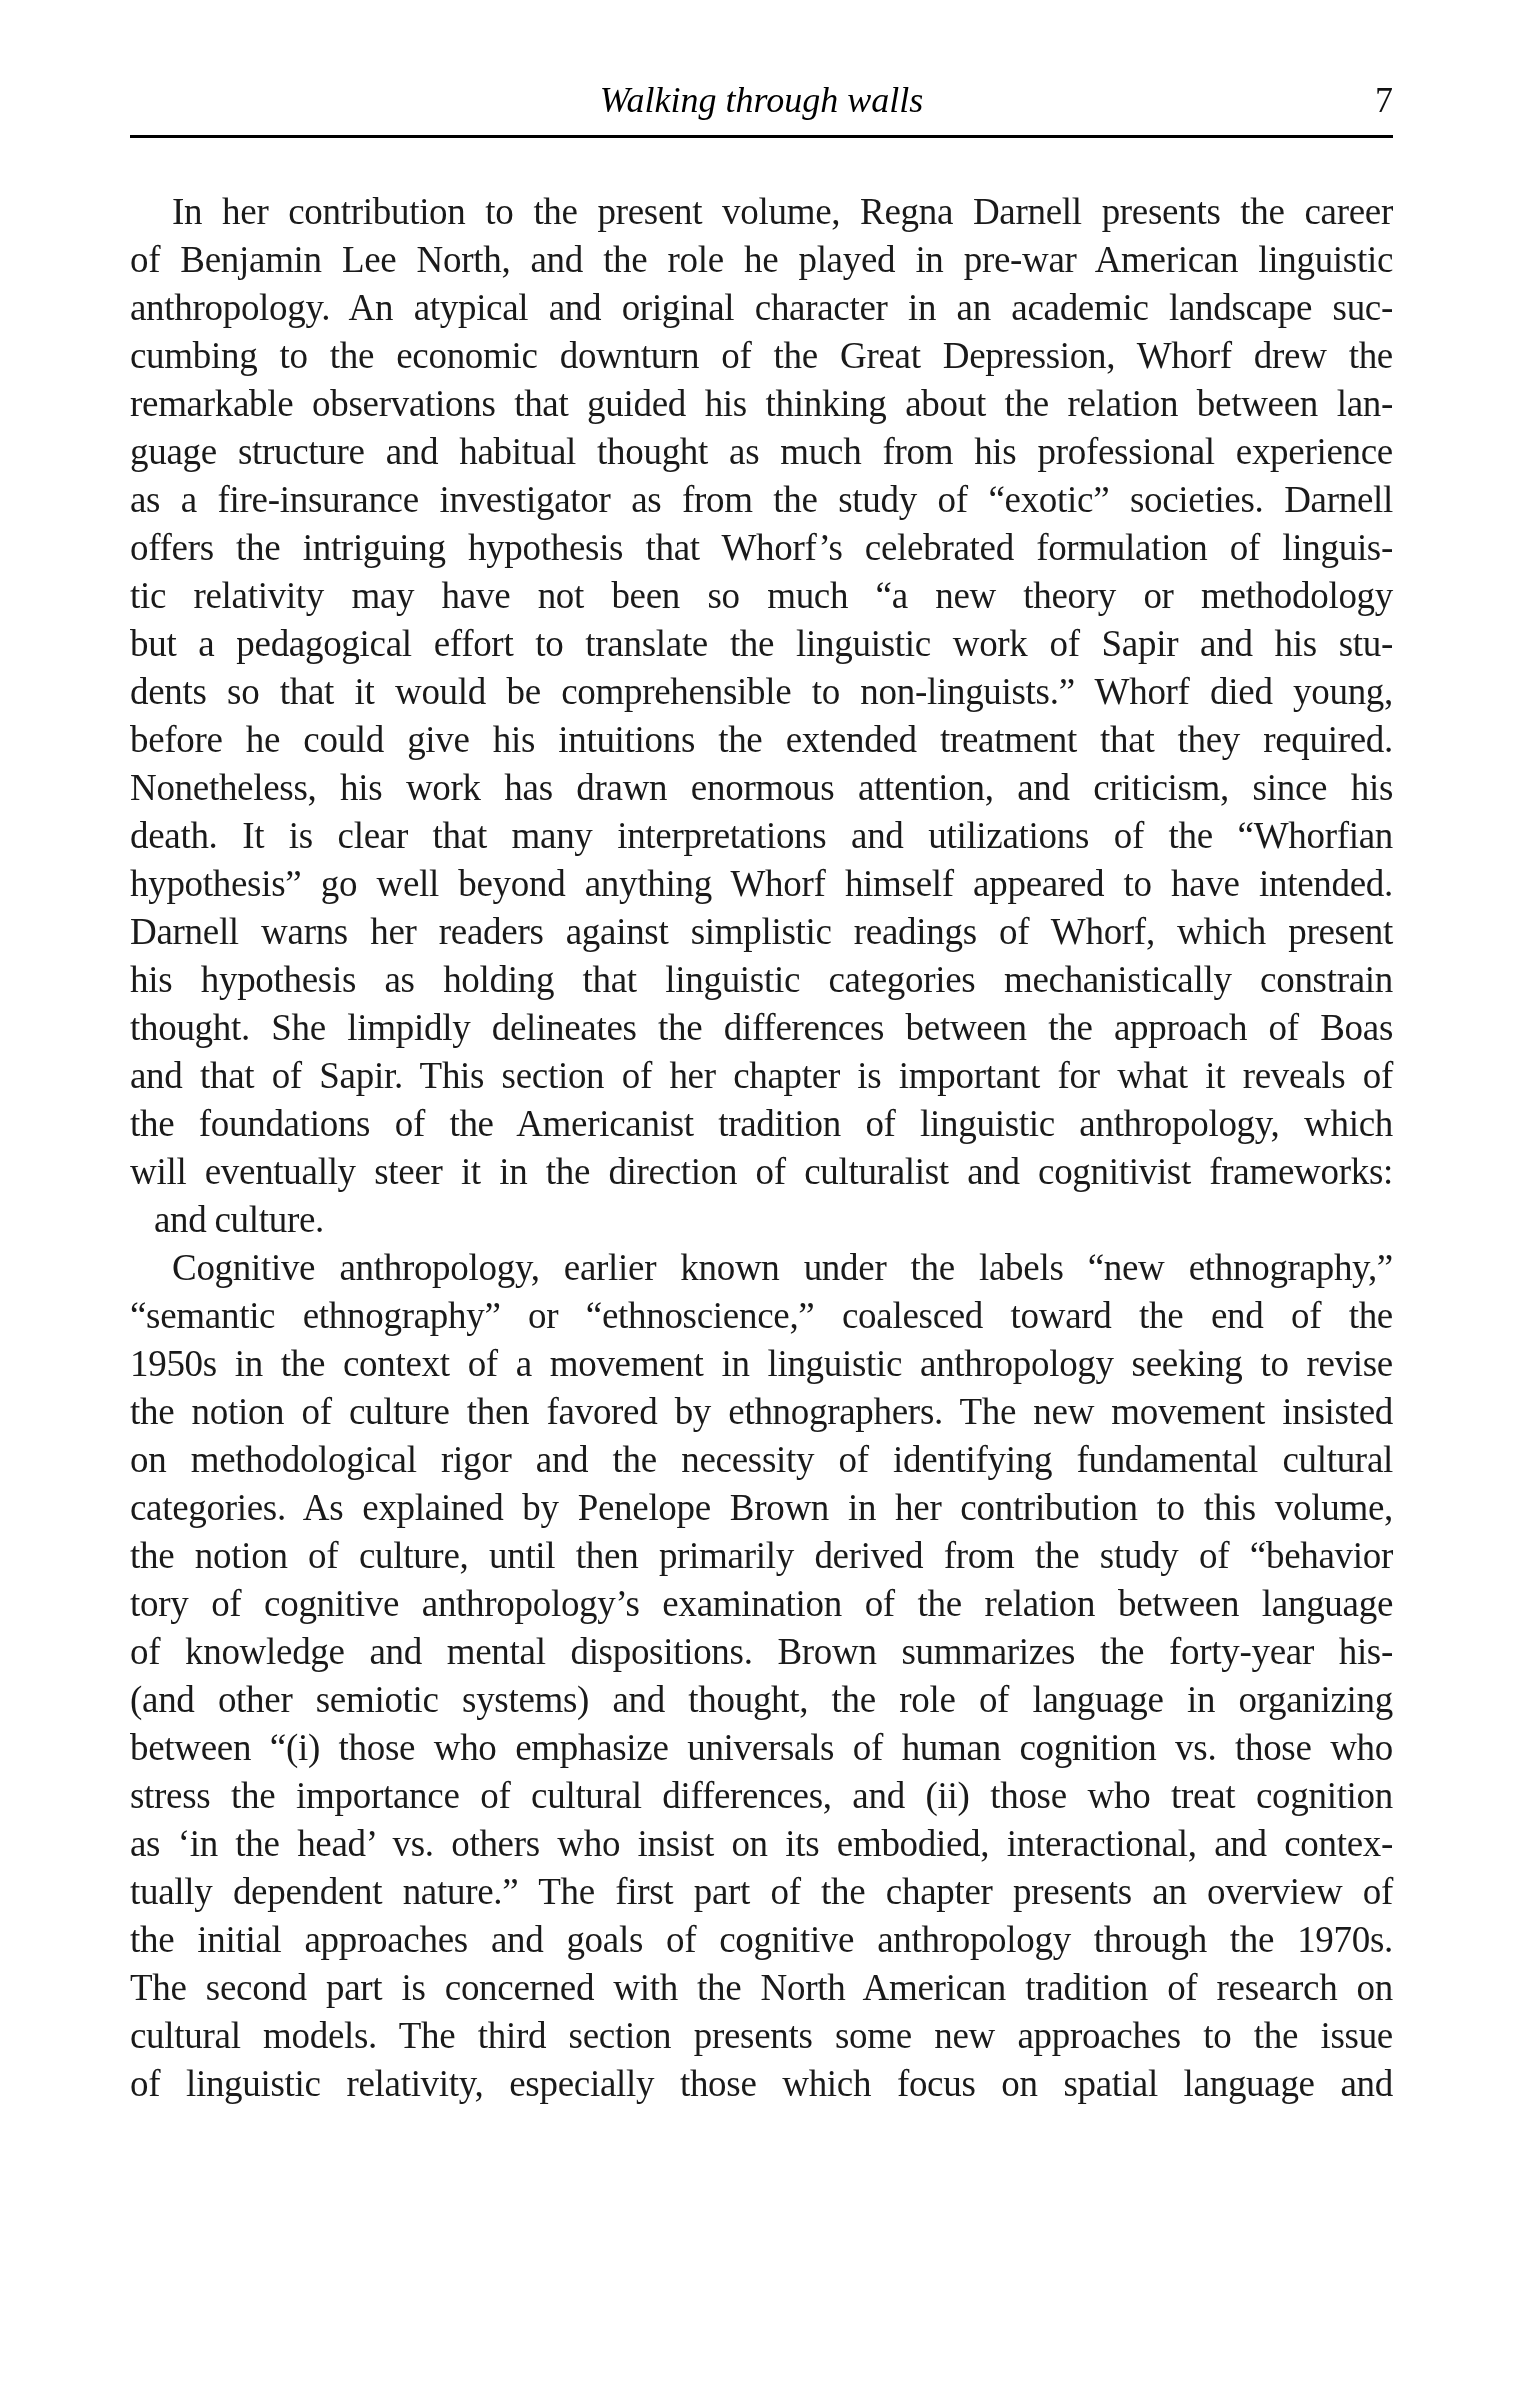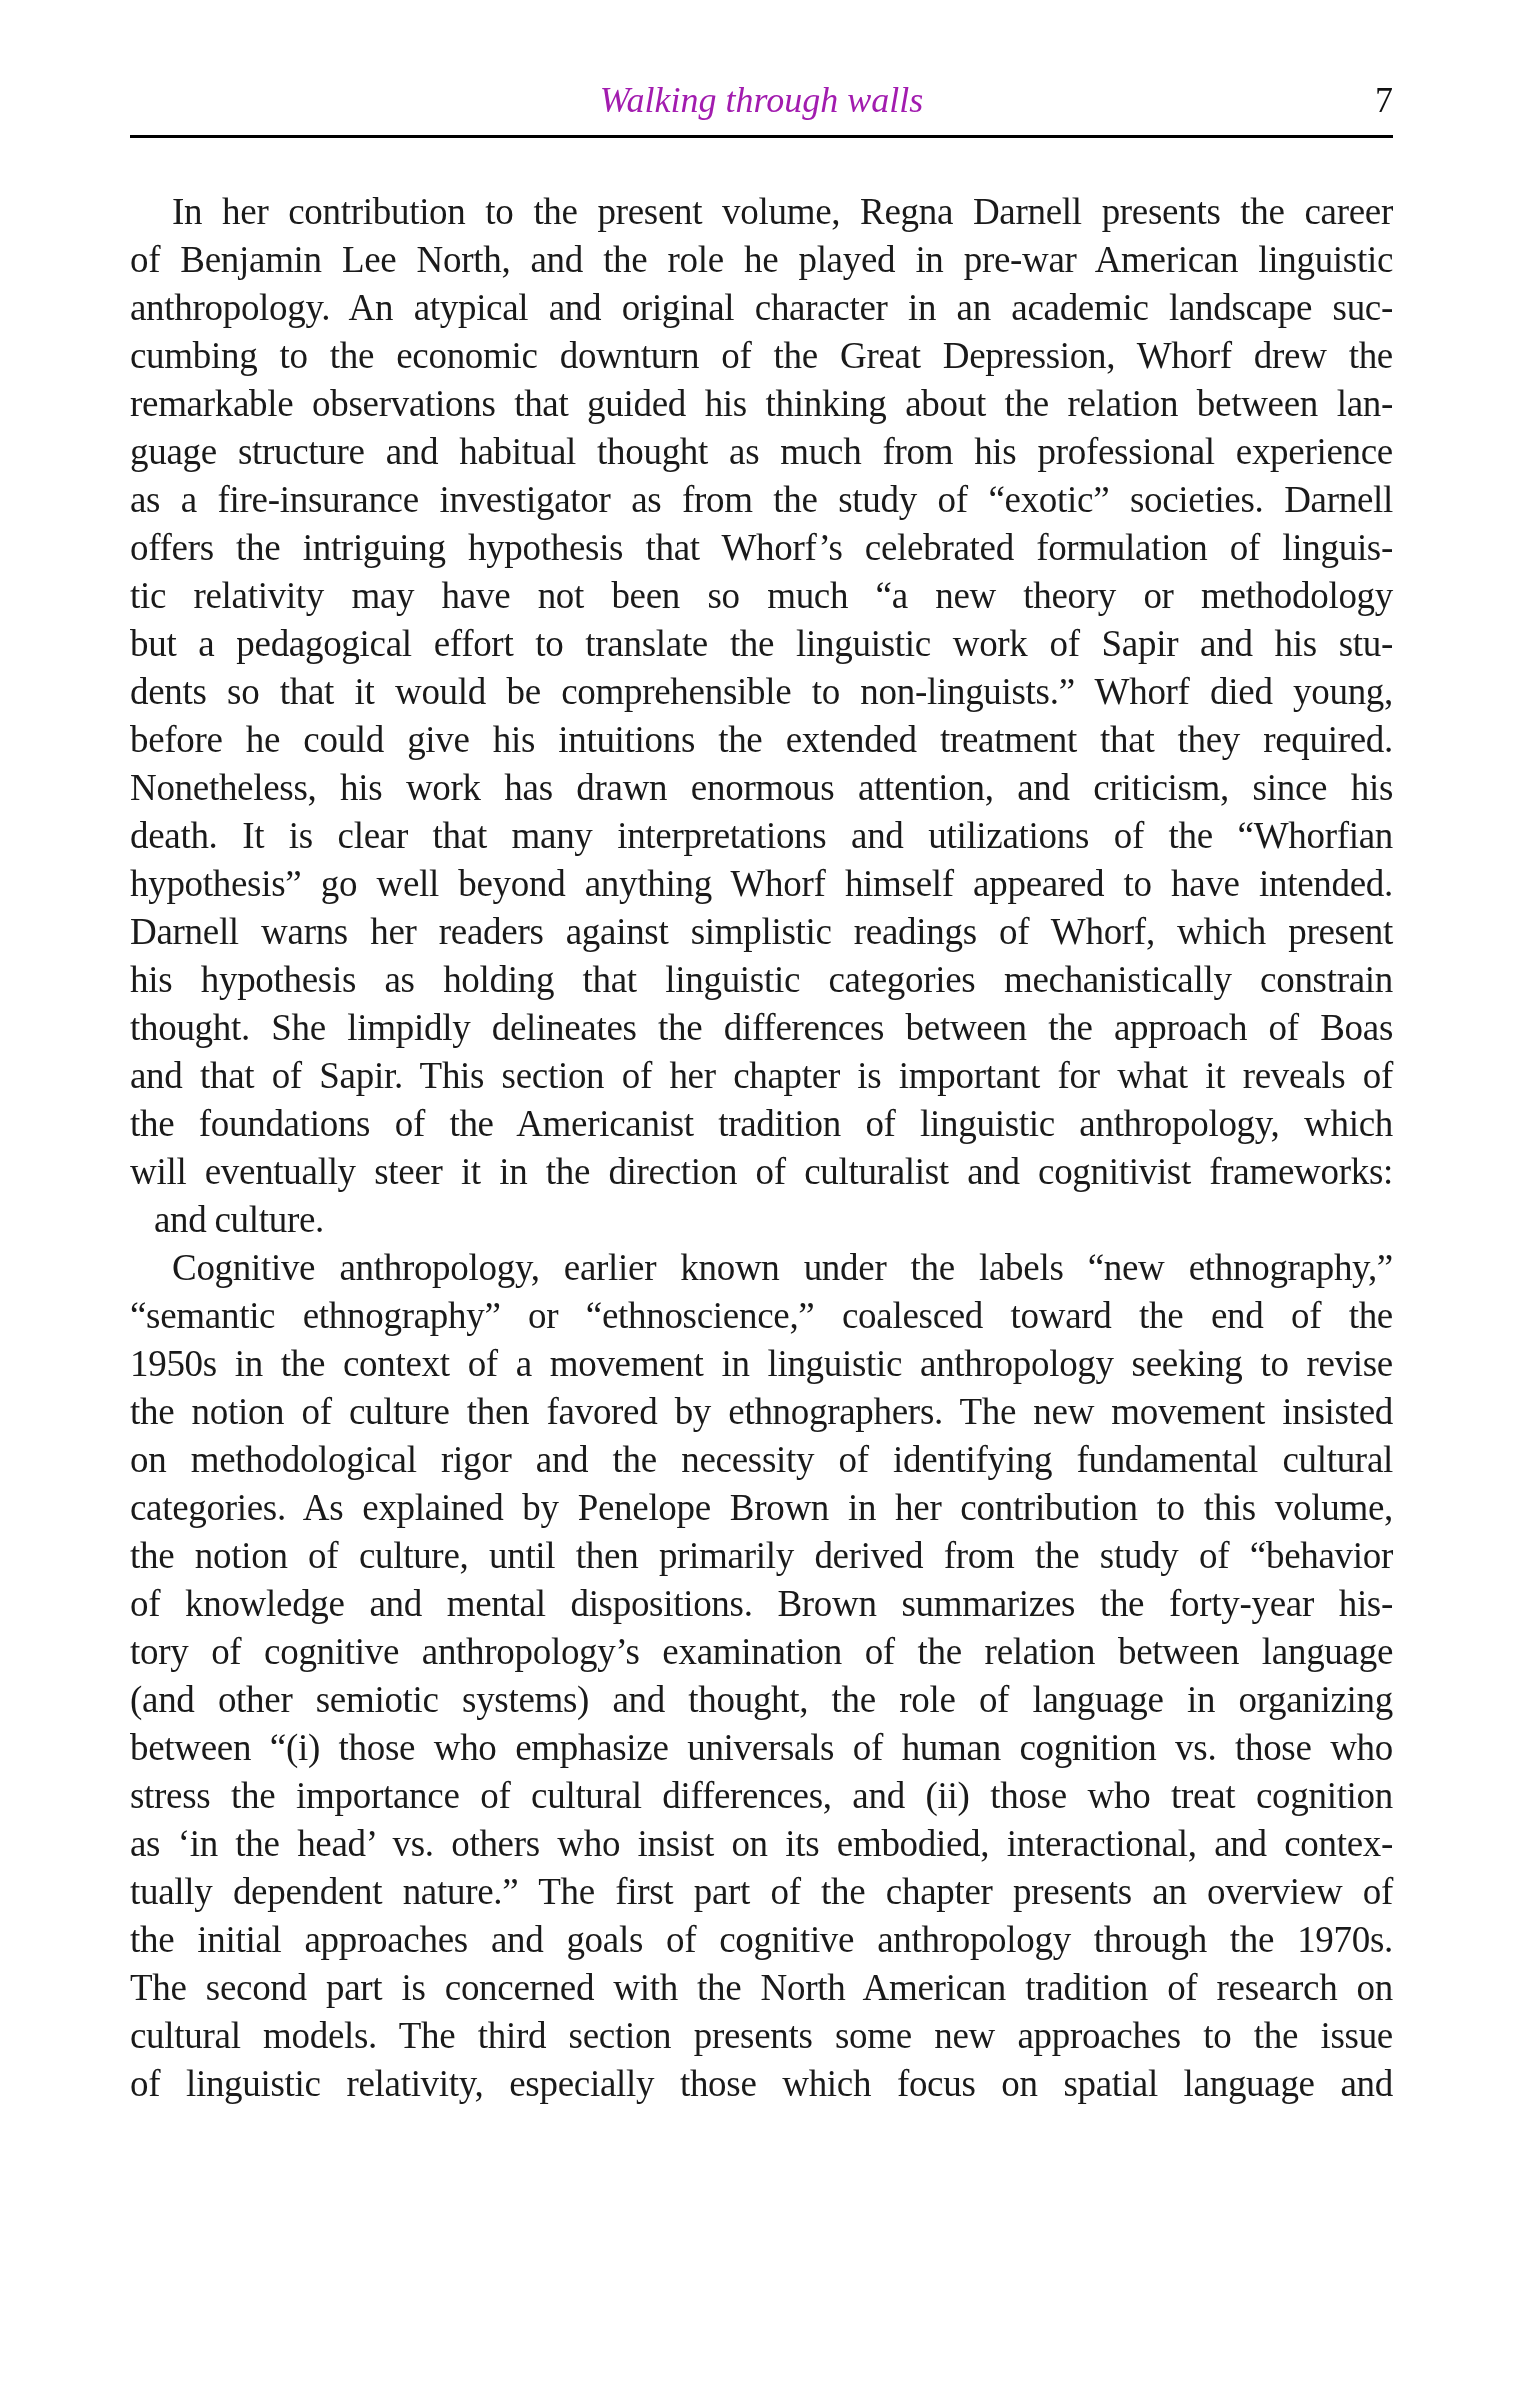"Walking through walls" .running-title { color: #a21caf -> #000000 }
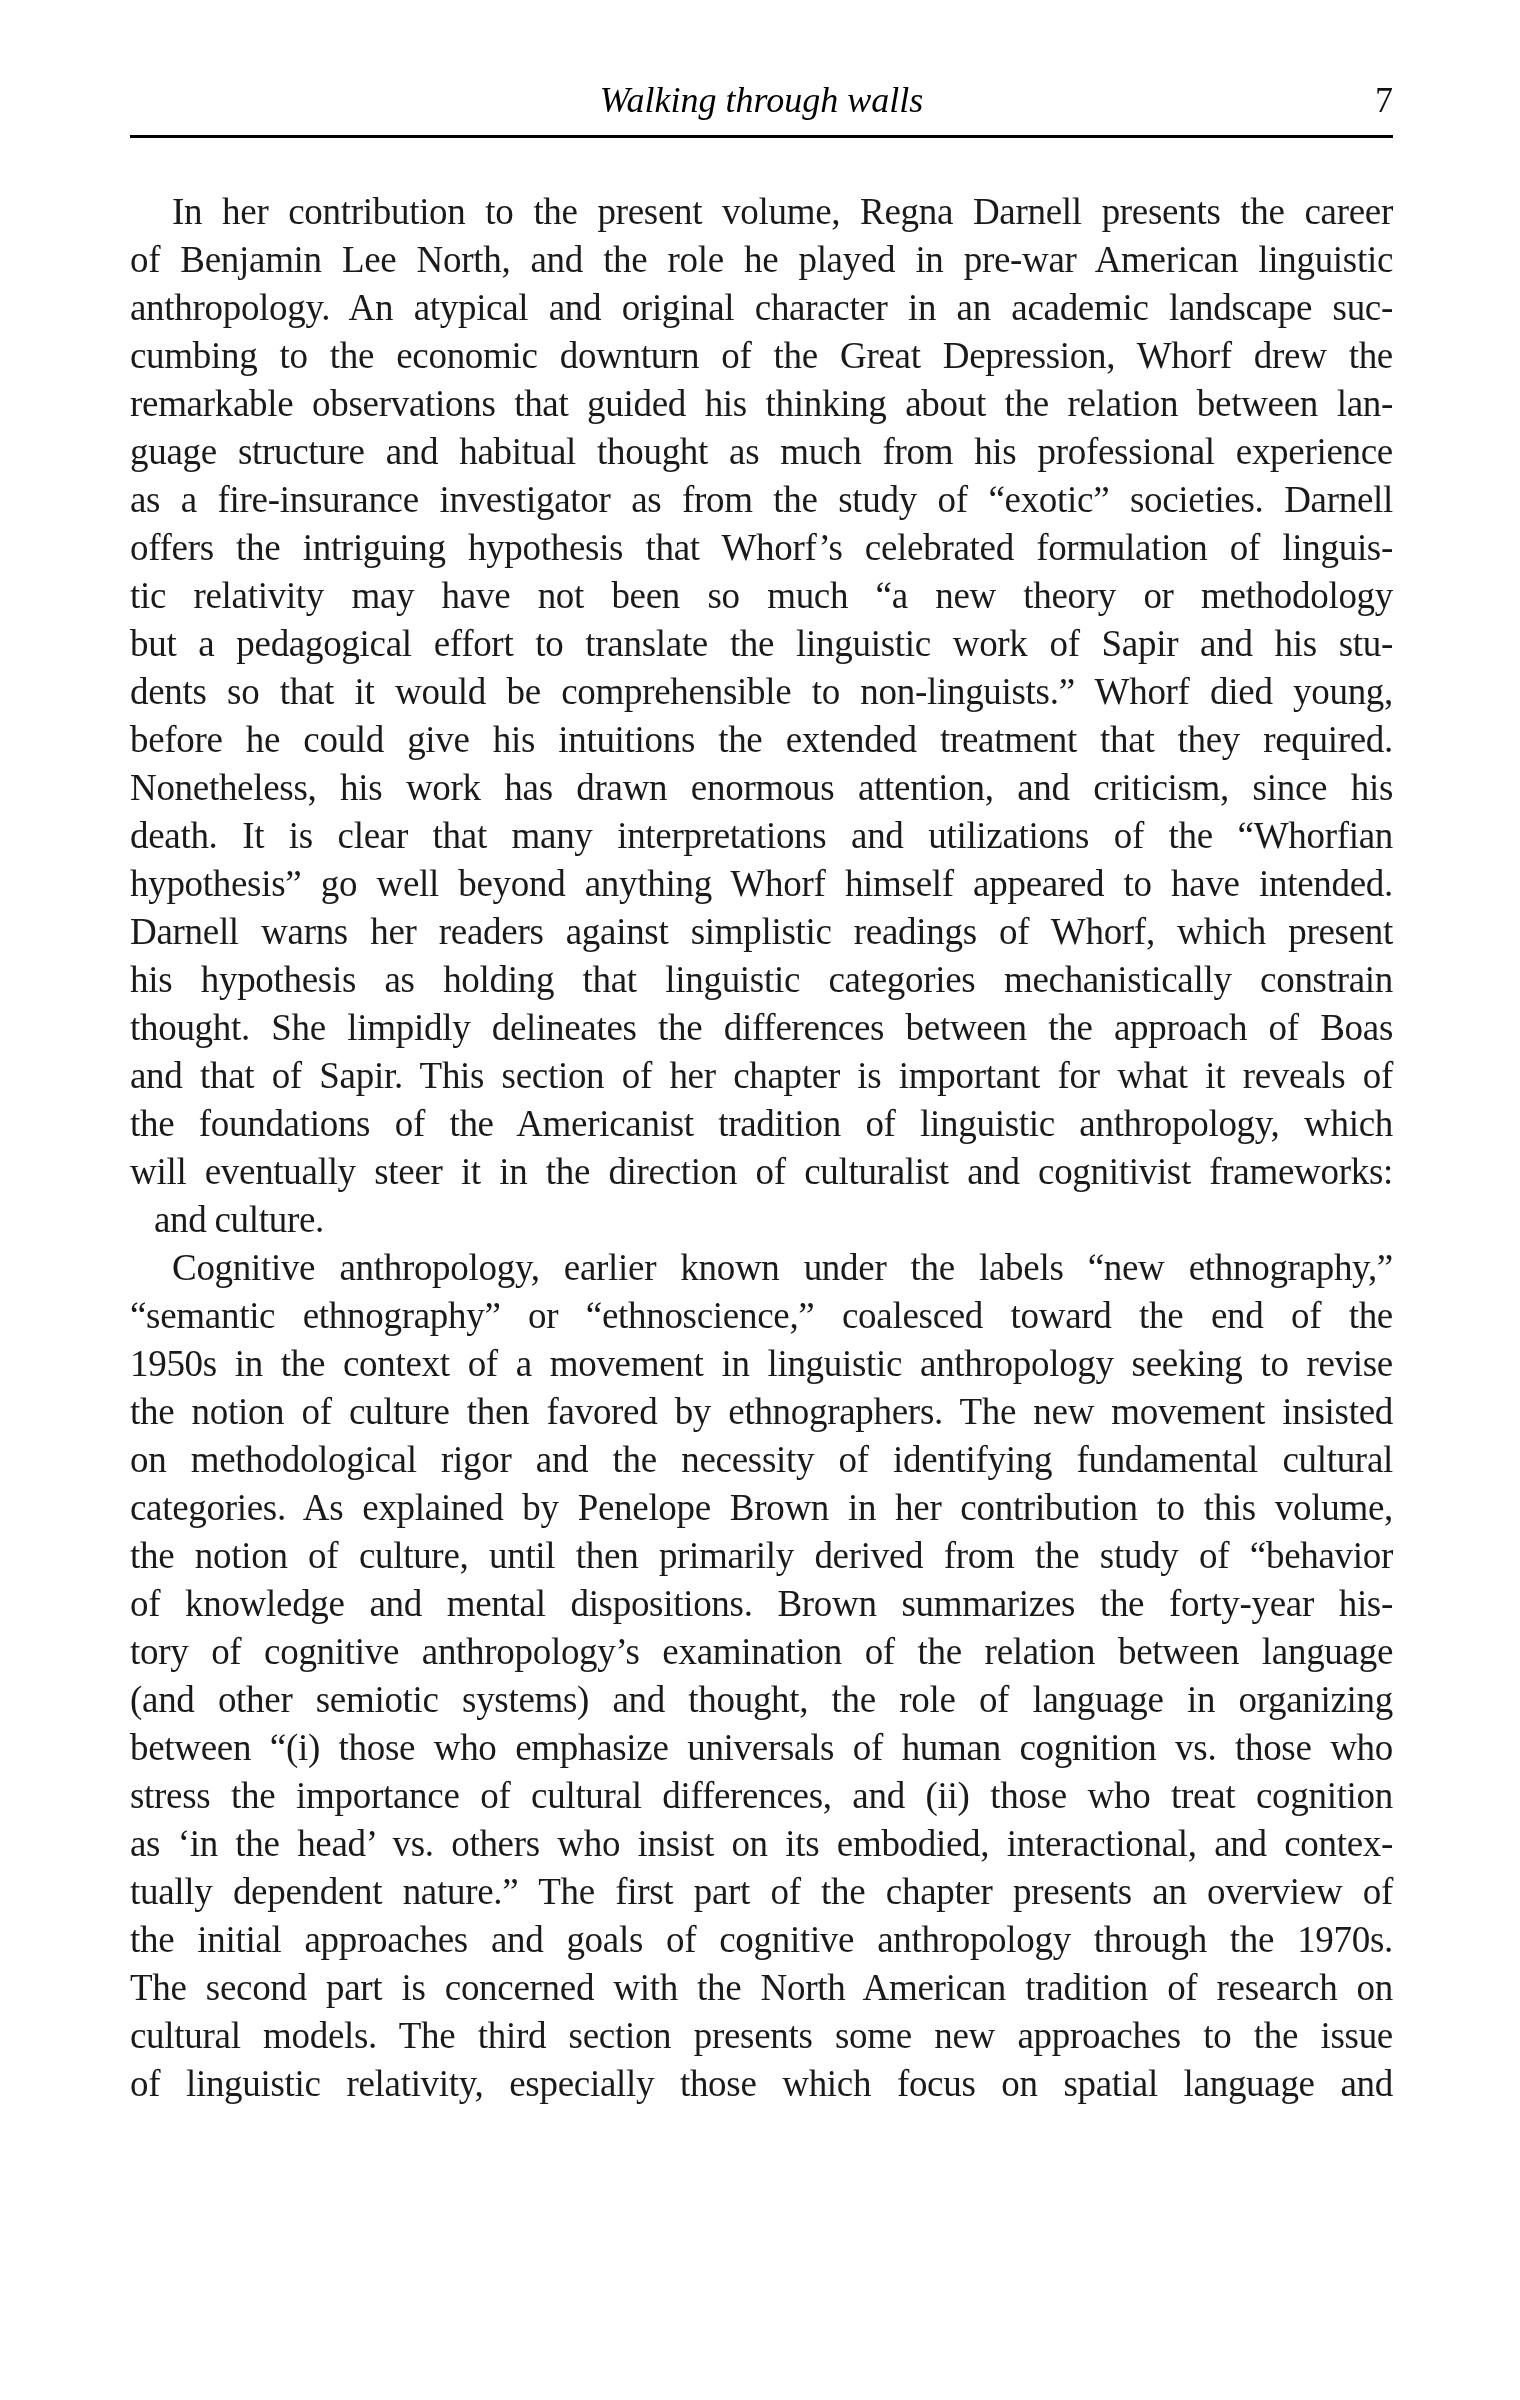"of knowledge and mental dispositions." span.line { order: before "tory of cognitive anthropology’s" -> after "tory of cognitive anthropology’s" }
